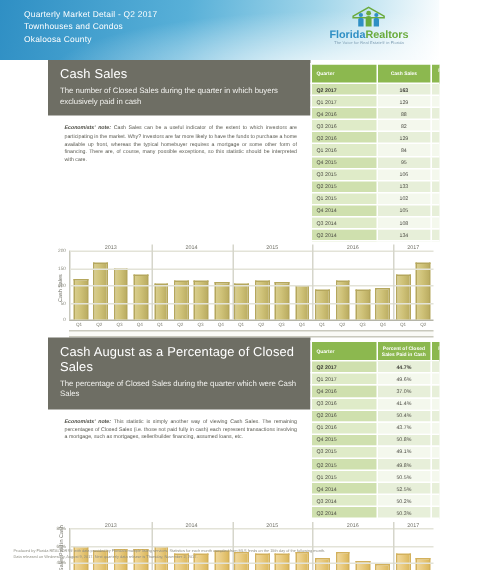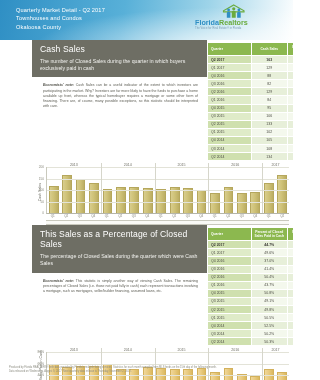"FloridaRealtors" .logo { right: 20px -> 8px; text-align: none -> center }
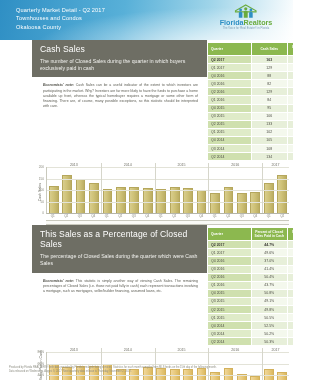"This Sales as a Percentage" h2 { text: This Sales -> Cash August }
